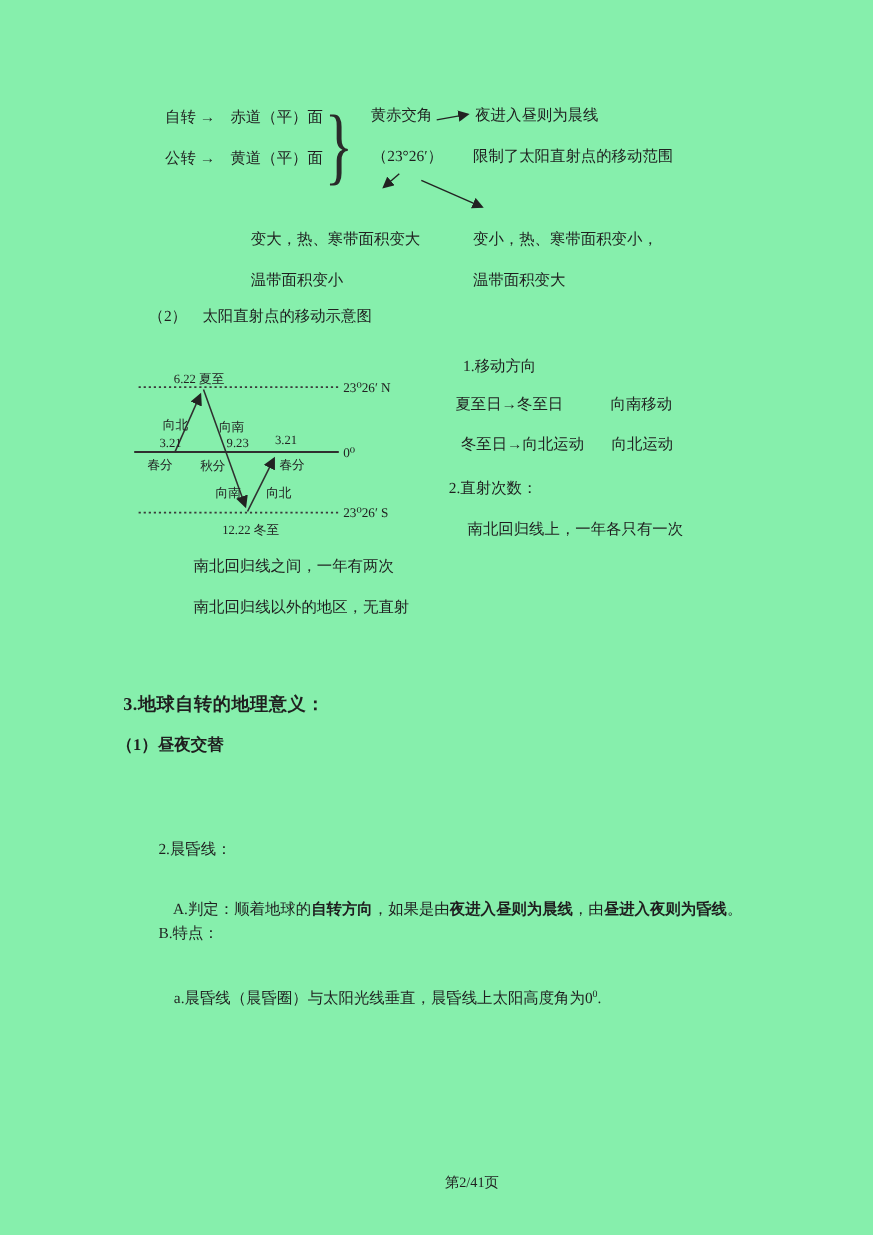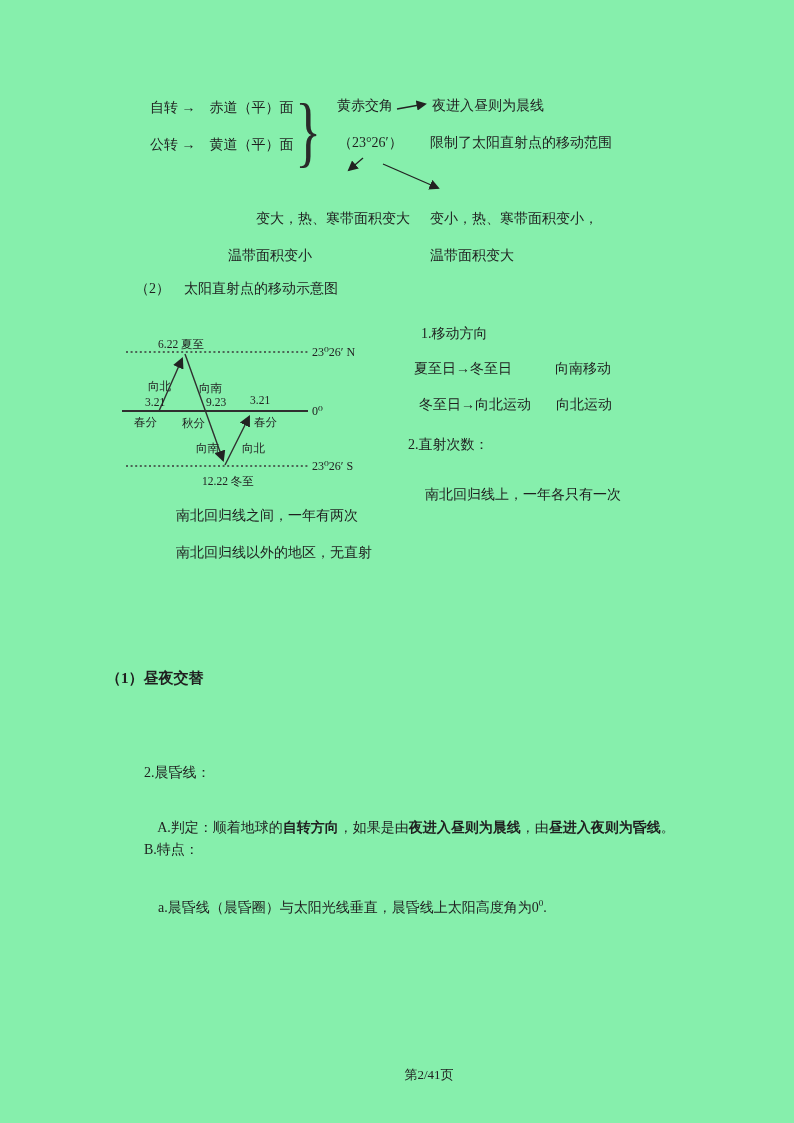"变大，热、寒带面积变大" div.t { margin-left: 28px -> none }
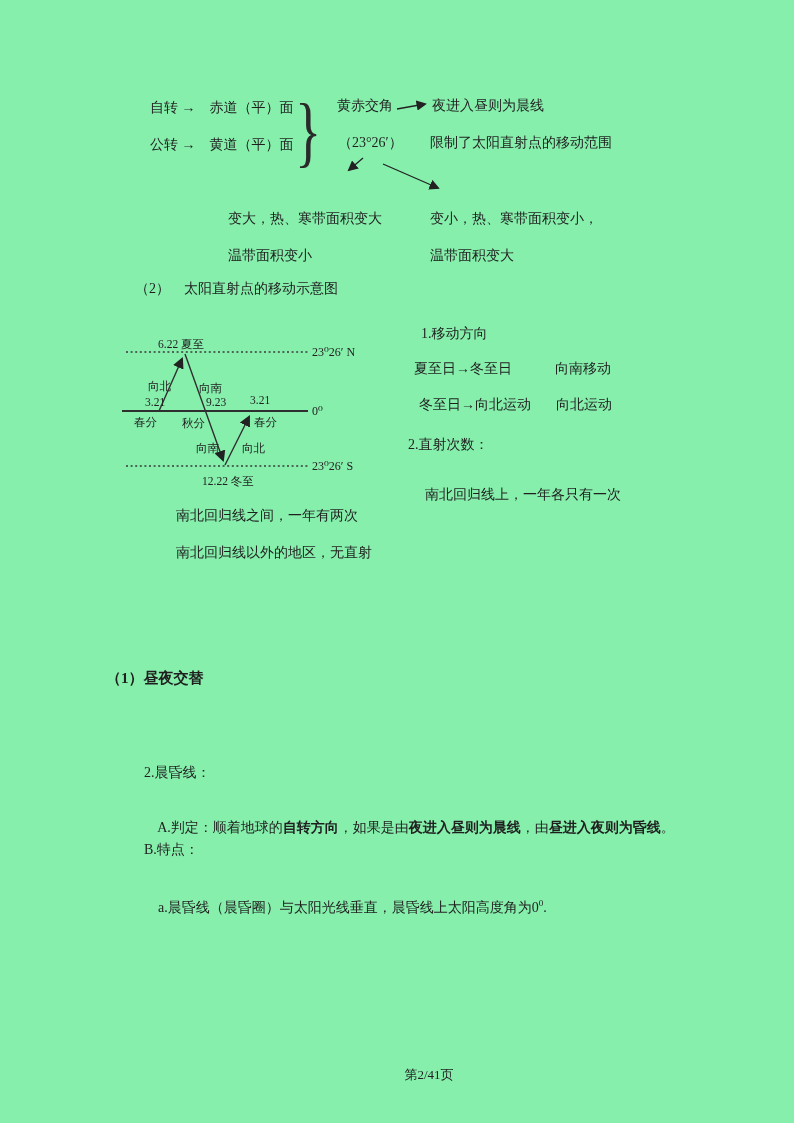"南北回归线上，一年各只有一次" div.t { top: 487px -> 474px }
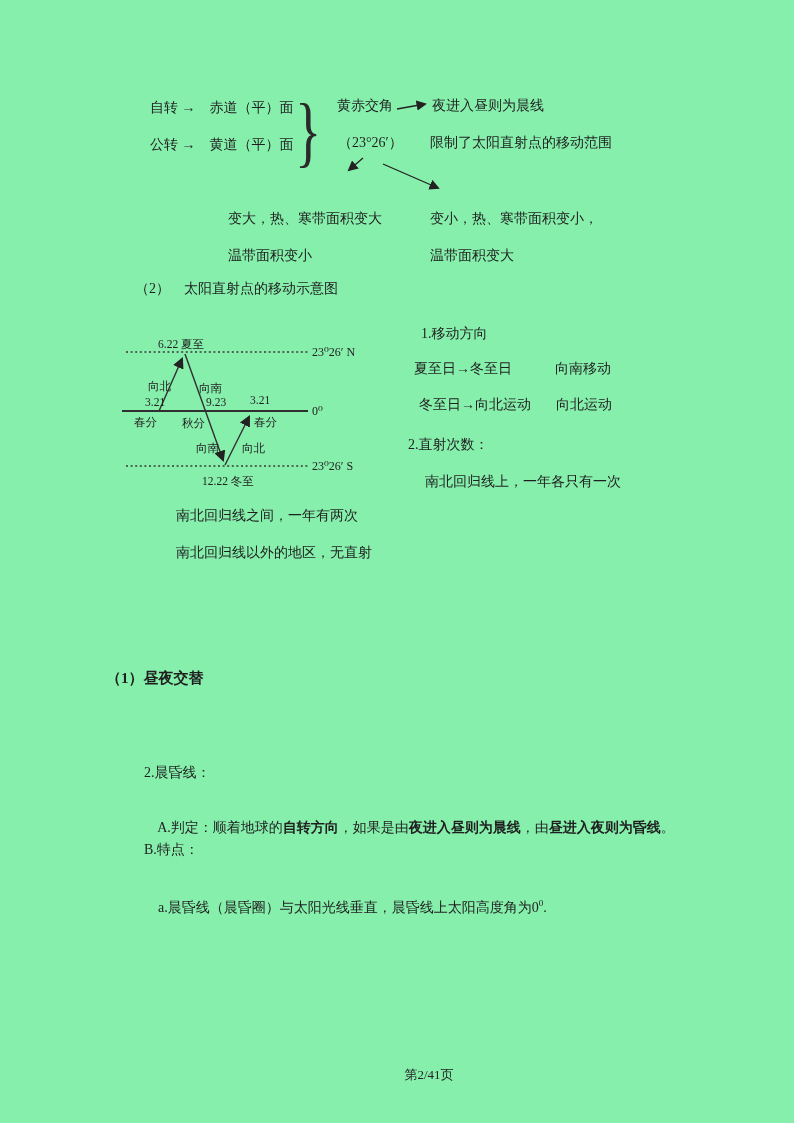"3.地球自转的地理意义：" div.t { html: none -> <div>3.地球自转的地理意义：</div> }
